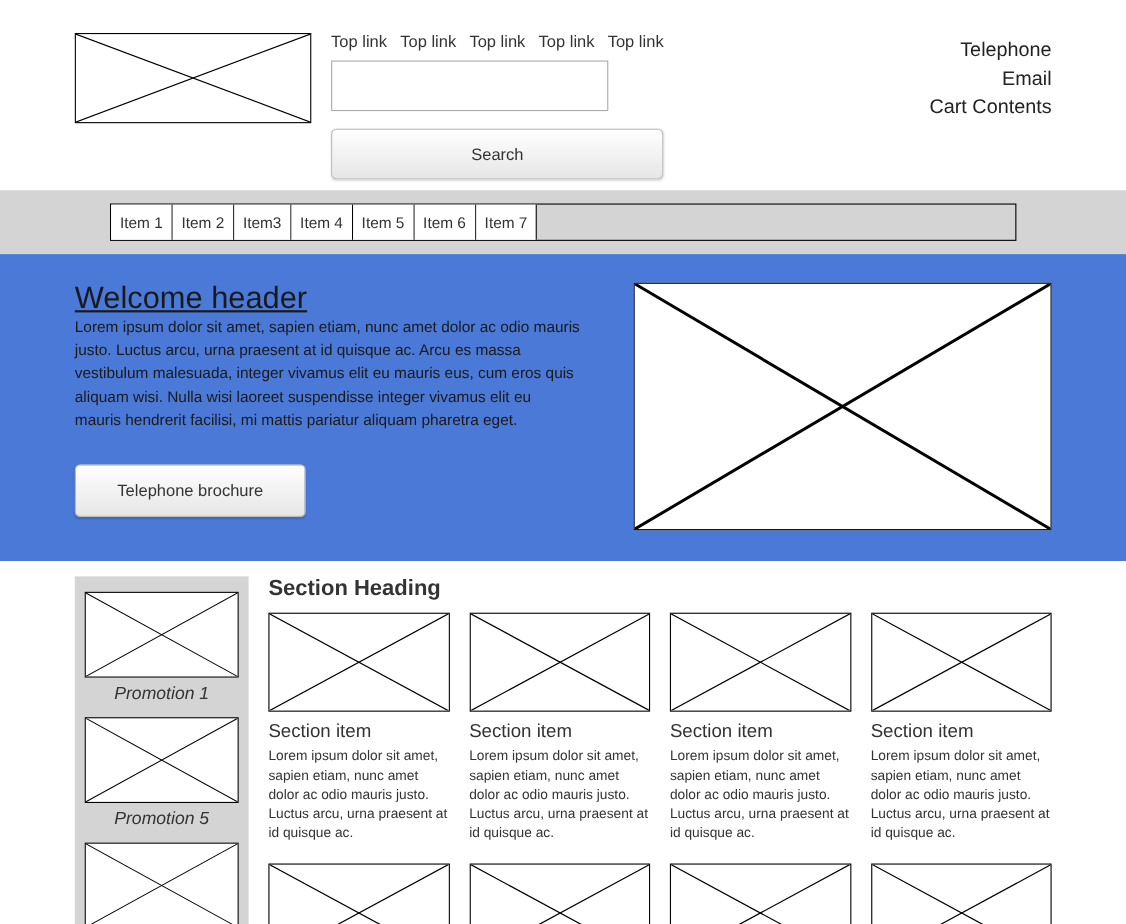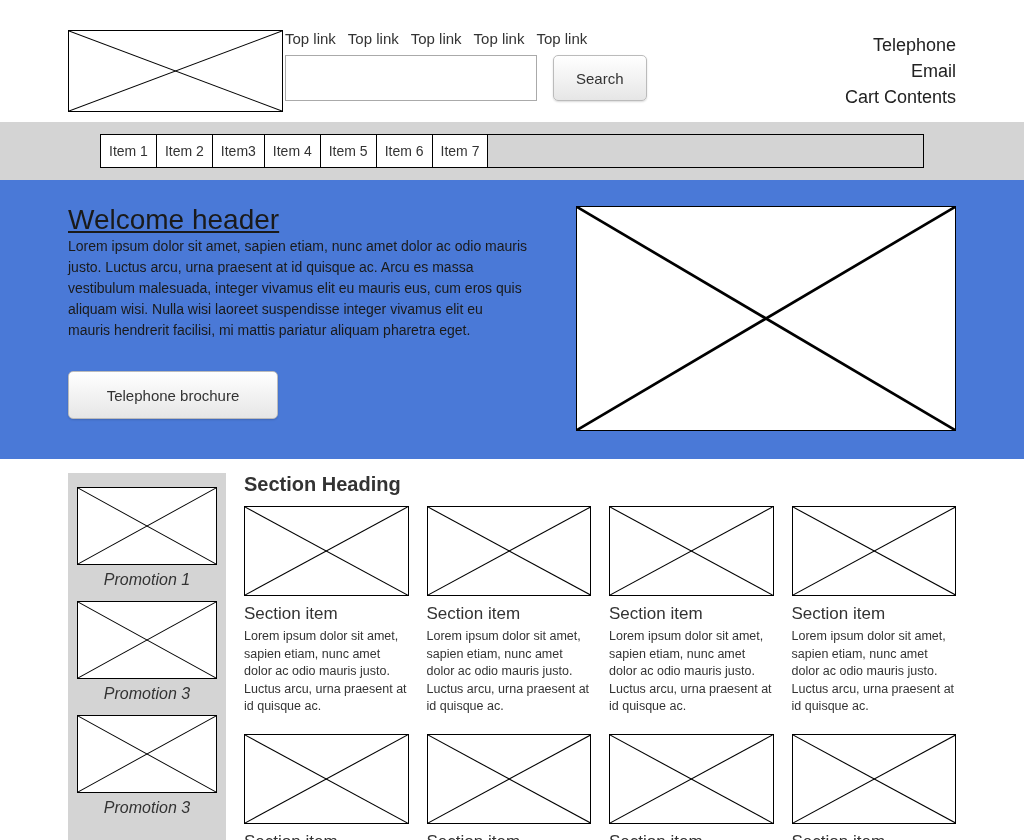"Top link" .header-row { gap: 2px -> 18px }
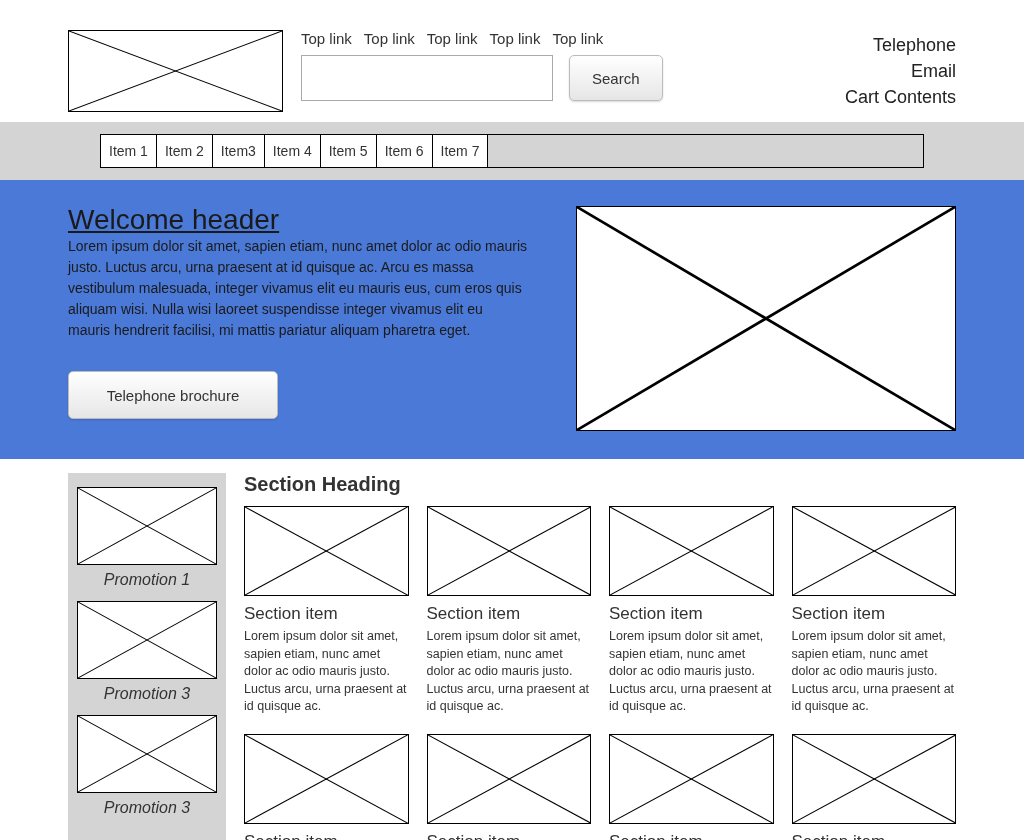"Search" .search-row { flex-direction: none -> column }
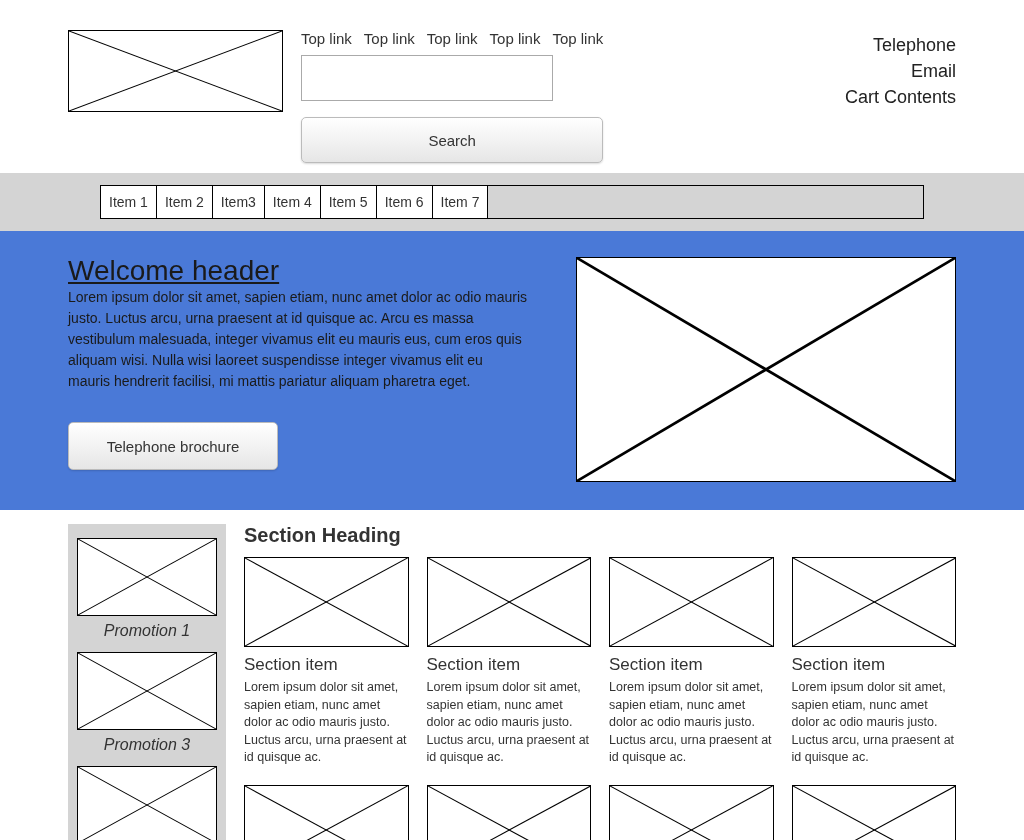"Promotion 3" div.promo-label { text: 3 -> 5 }
